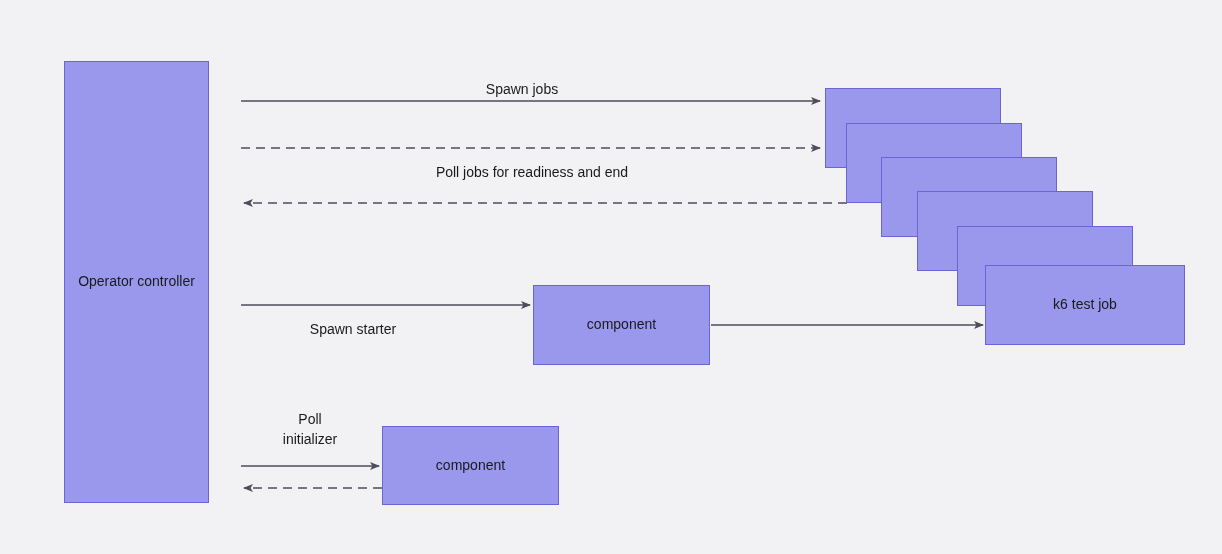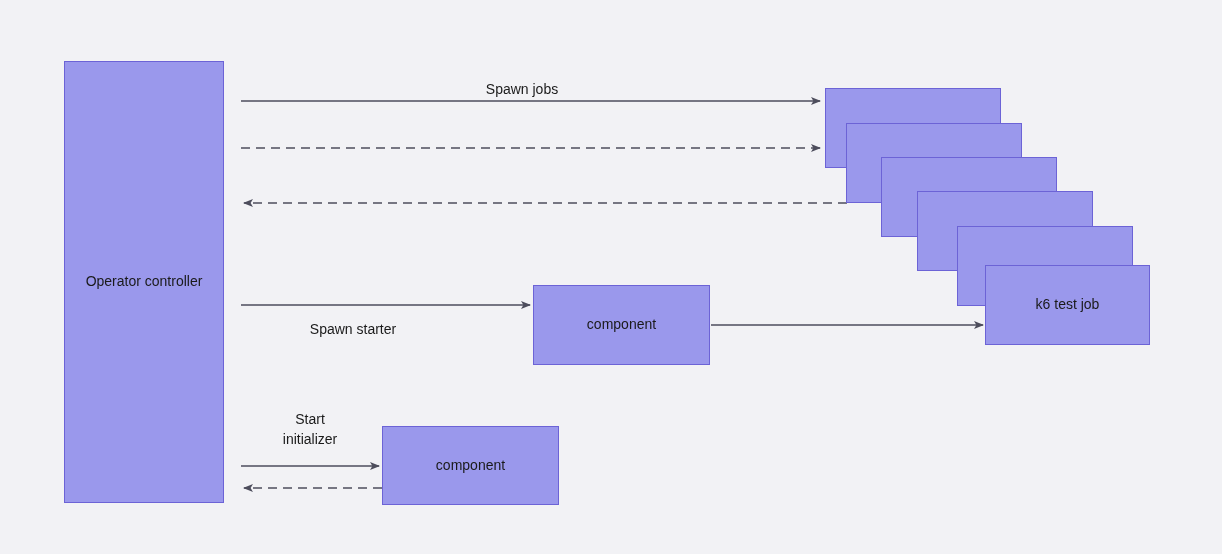"Poll jobs for readiness and" div.edge-label { html: none -> <div>Poll jobs for readiness and end</div> }
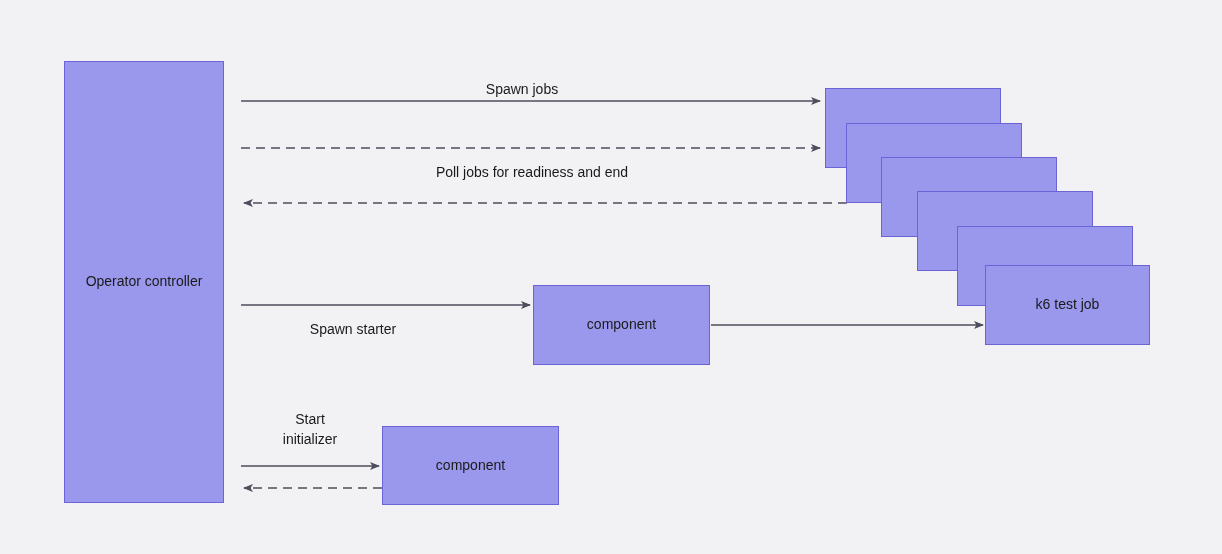"Operator controller" div.node { width: 160px -> 145px }
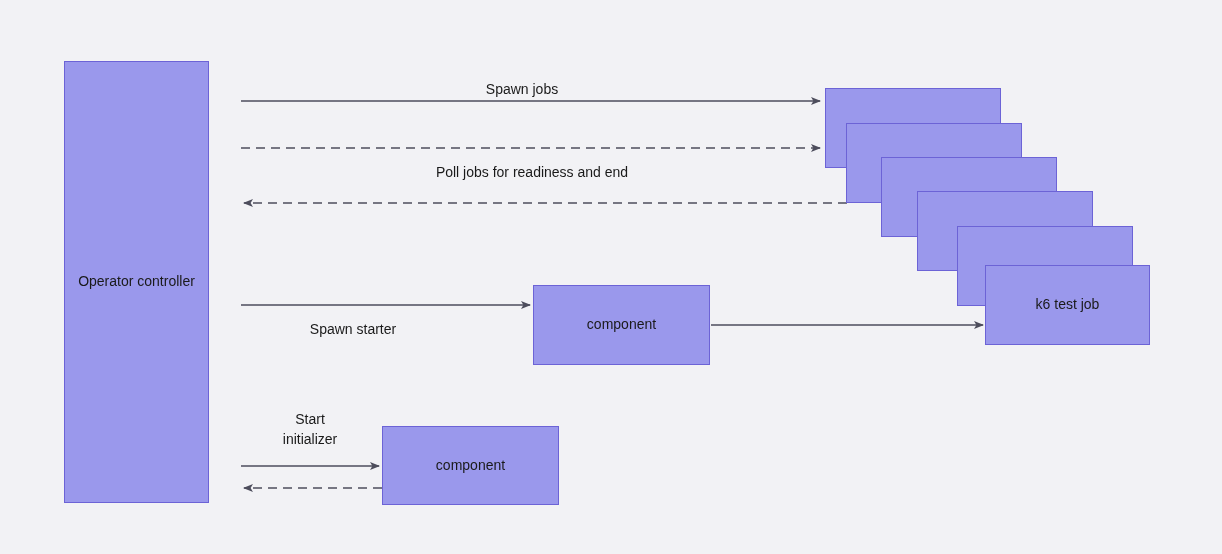"k6 test job" div.node { width: 165px -> 200px }
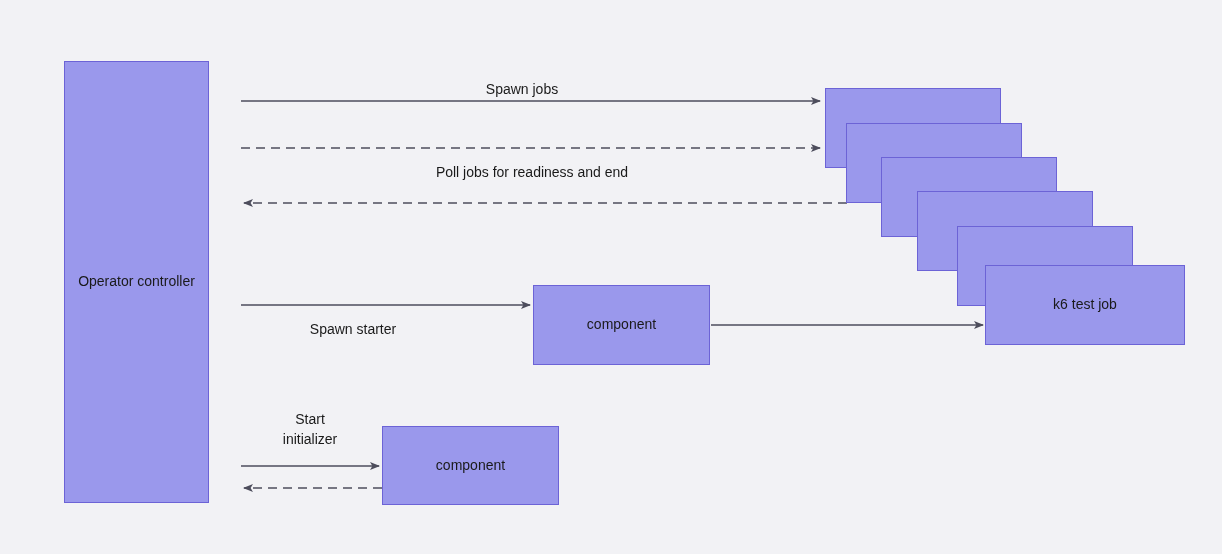"Start" div.edge-label { text: Start -> Poll }
